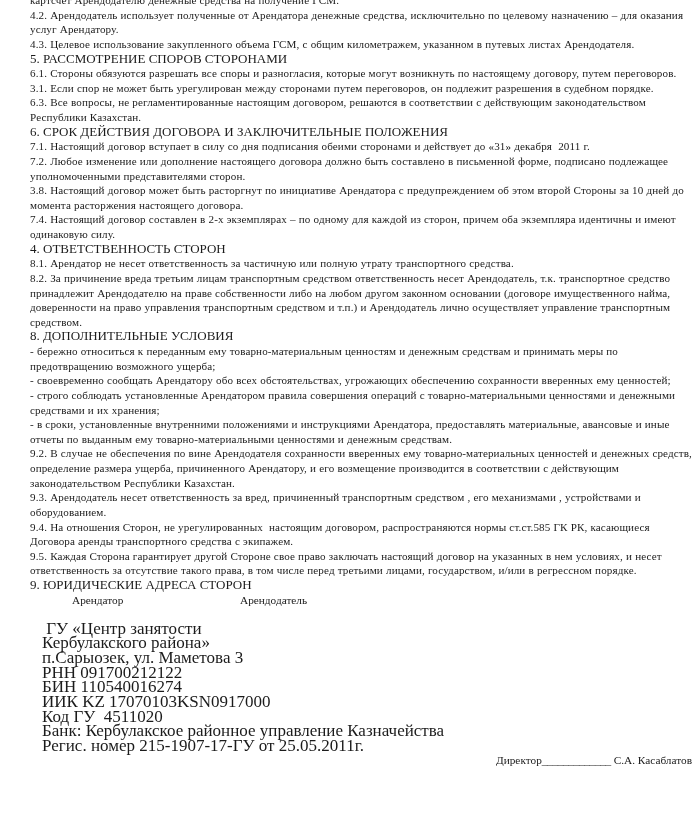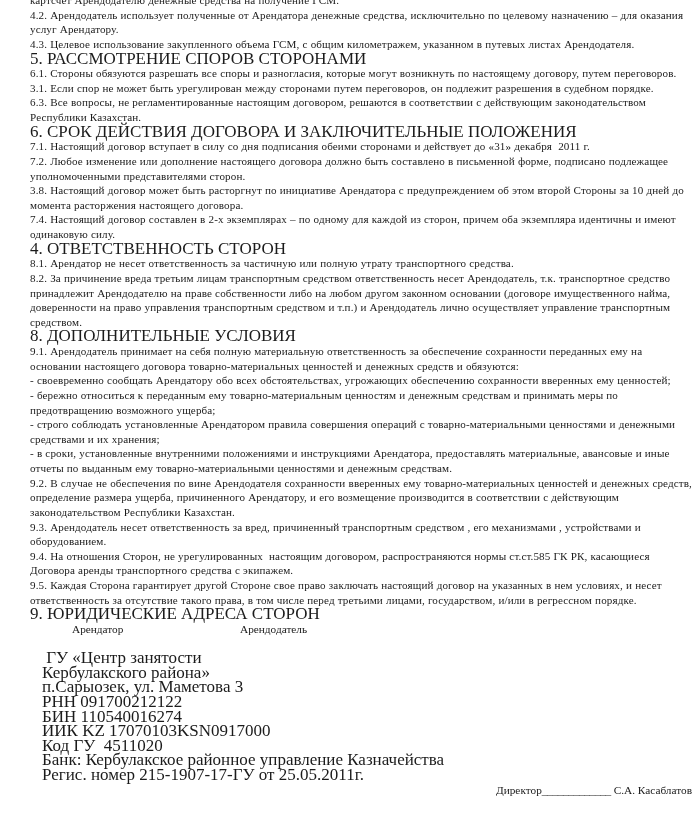"5. РАССМОТРЕНИЕ СПОРОВ СТОРОНАМИ" .heading { font-size: 17px -> 13px }
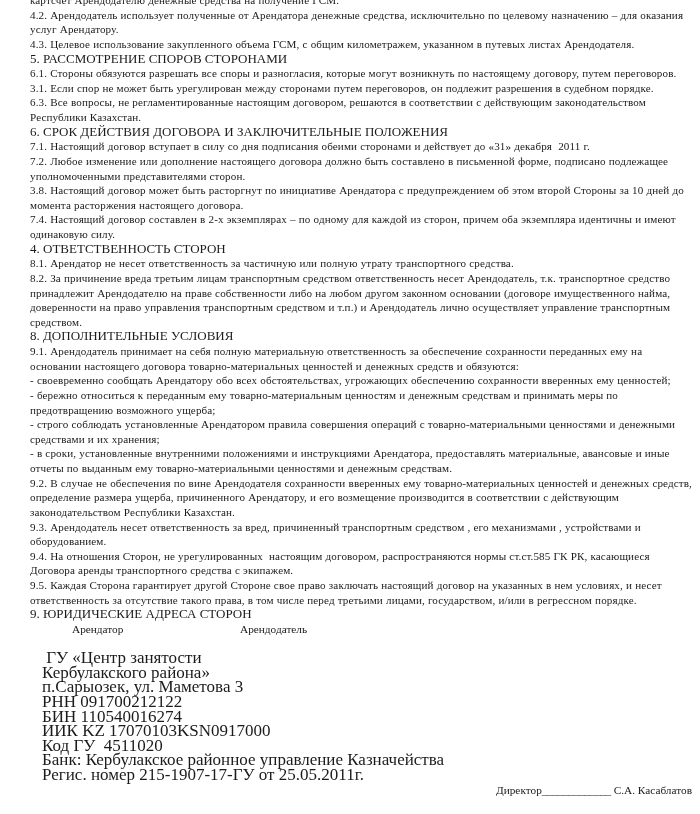"9.1. Арендодатель принимает на себя" div.line { html: <div>9.1. Арендодатель принимает на себя полную материальную ответственность за обеспечение сохранности переданных ему на основании настоящего договора товарно-материальных ценностей и денежных средств и обязуются:</div> -> none }
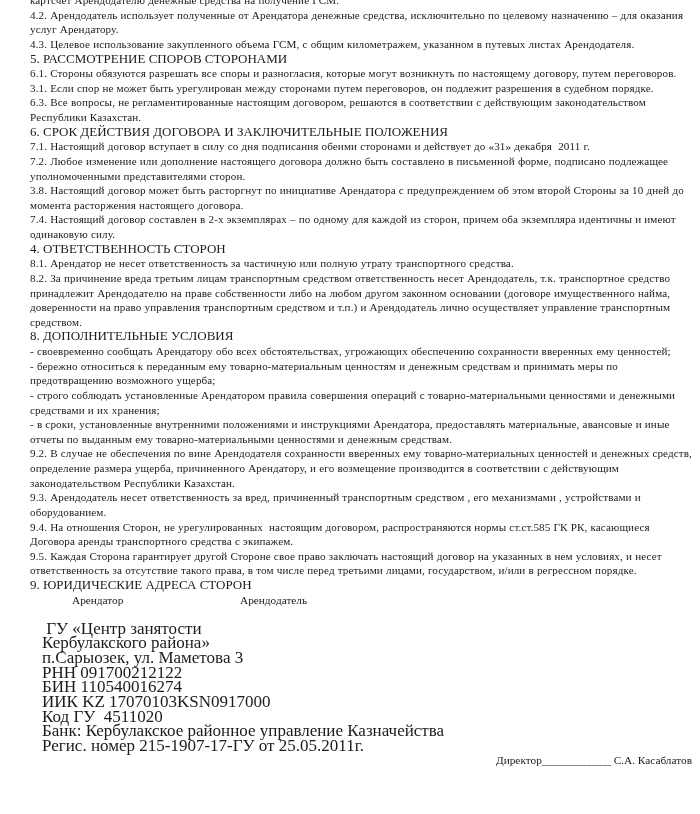"- своевременно сообщать Арендатору обо" div.line { order: before "- бережно относиться к переданным" -> after "- бережно относиться к переданным" }
